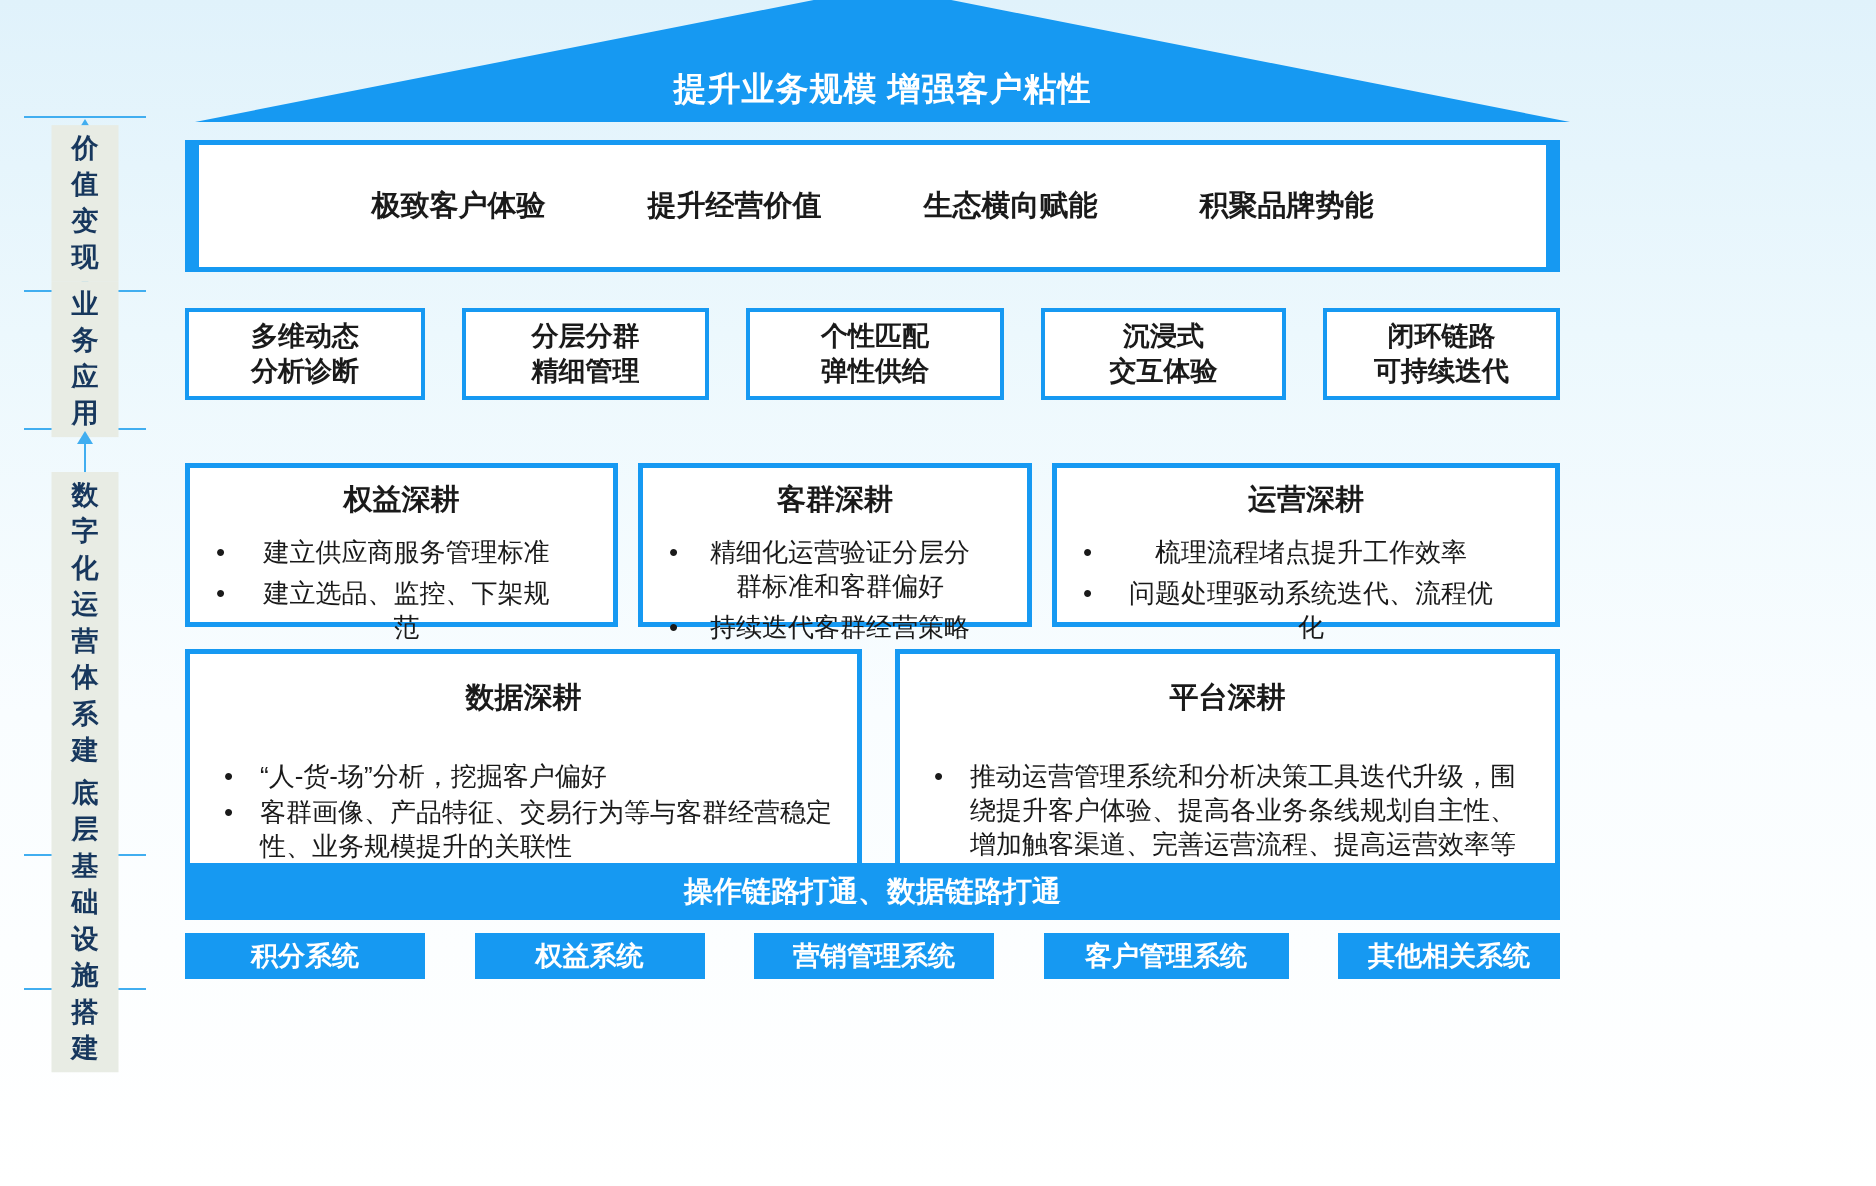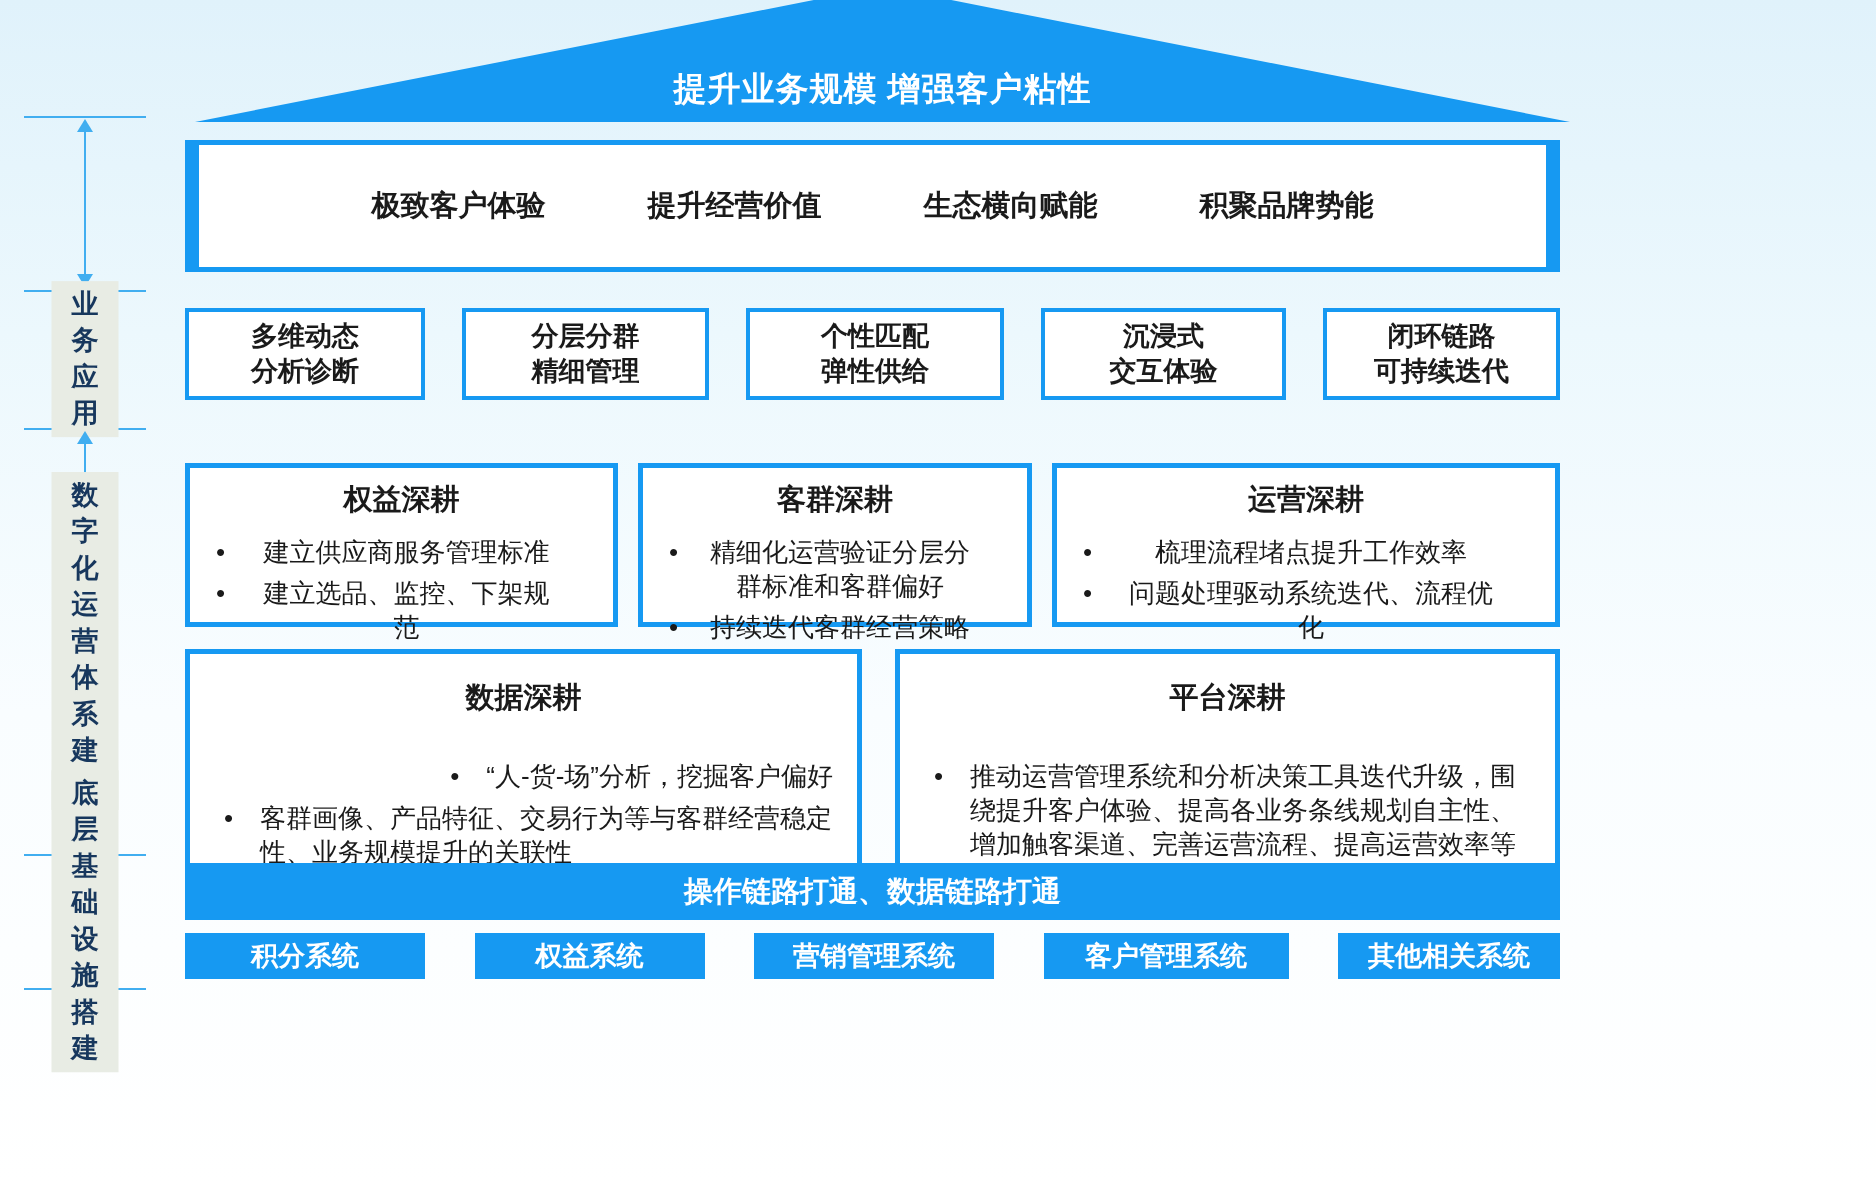"价值变现" div.seg-label { html: none -> <div>价值变现</div> }
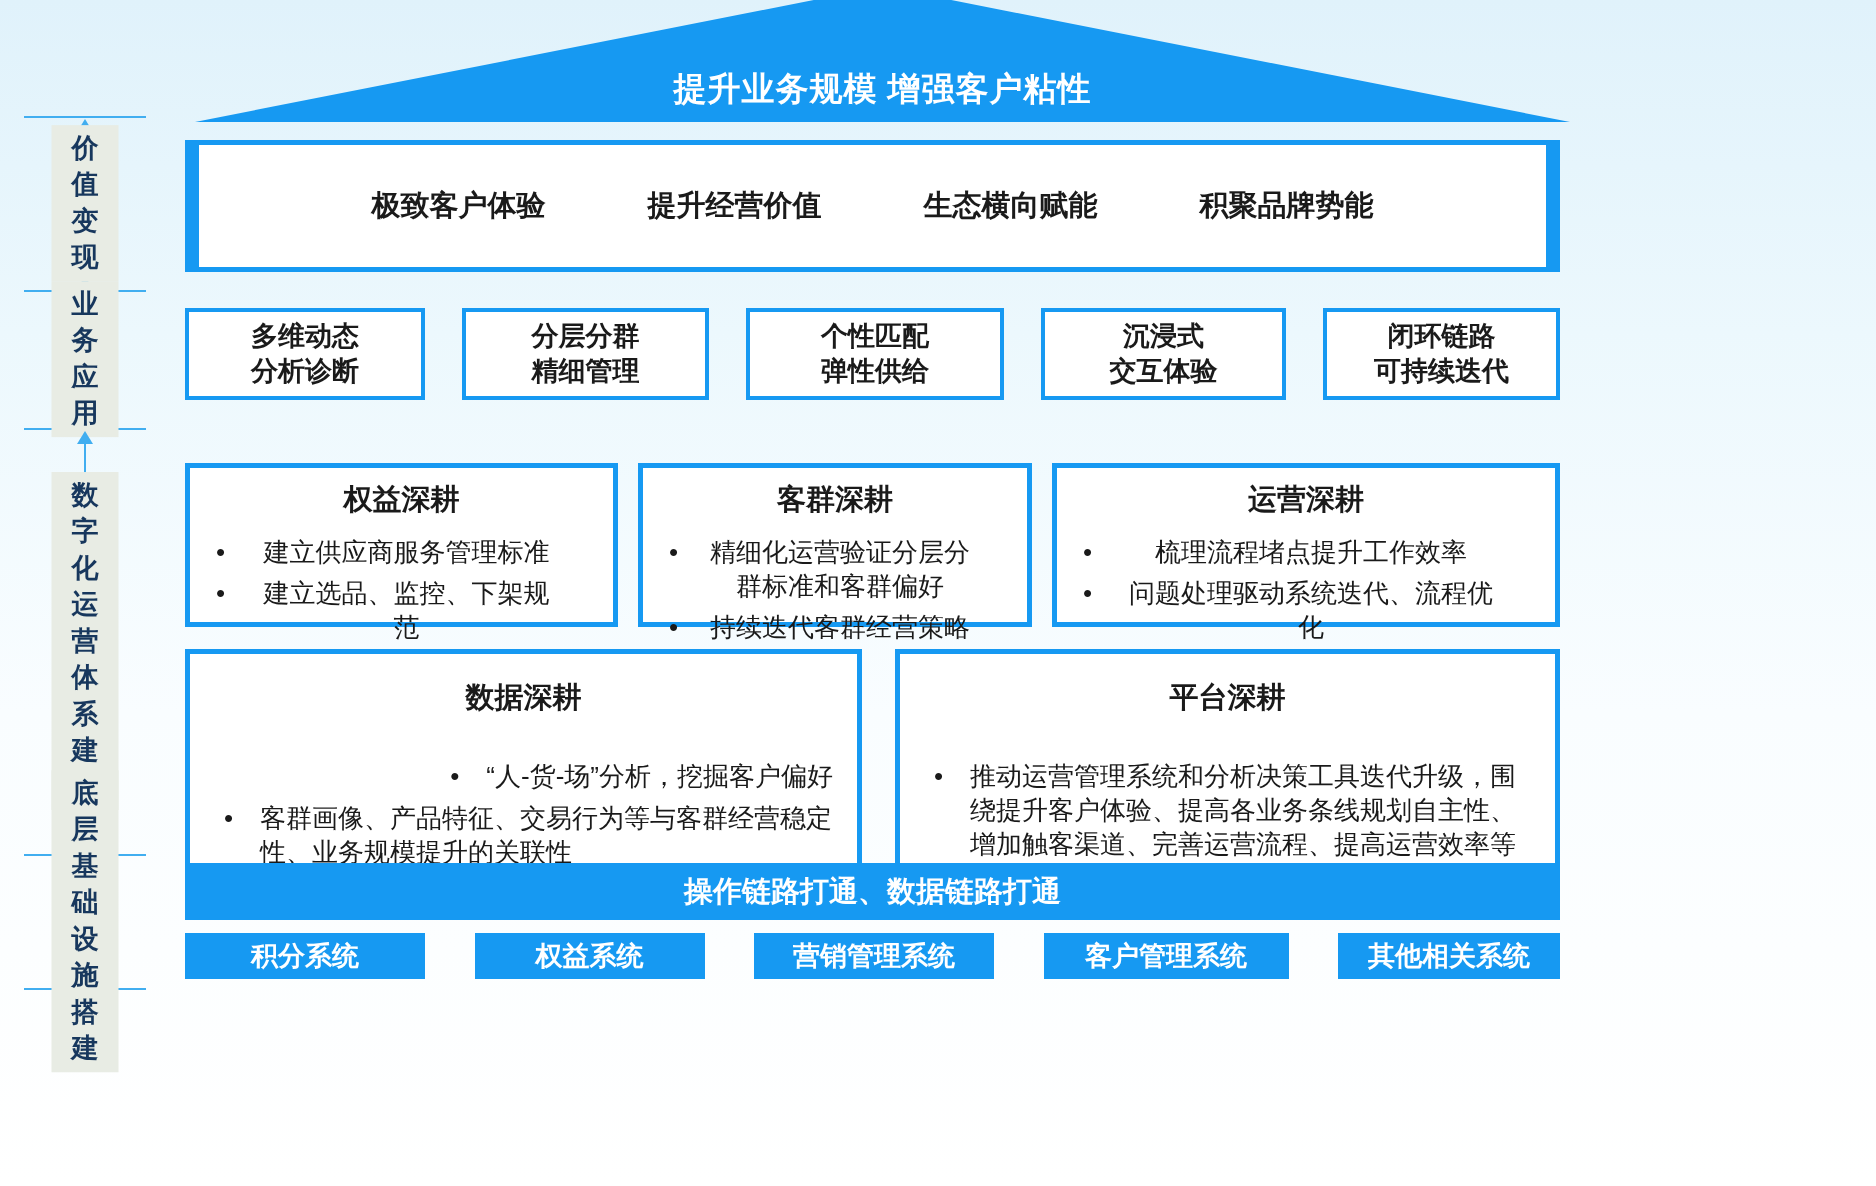"“人-货-场”分析，挖掘客户偏好" .row2 .bullets { align-items: flex-end -> none; gap: 8px -> 2px }
